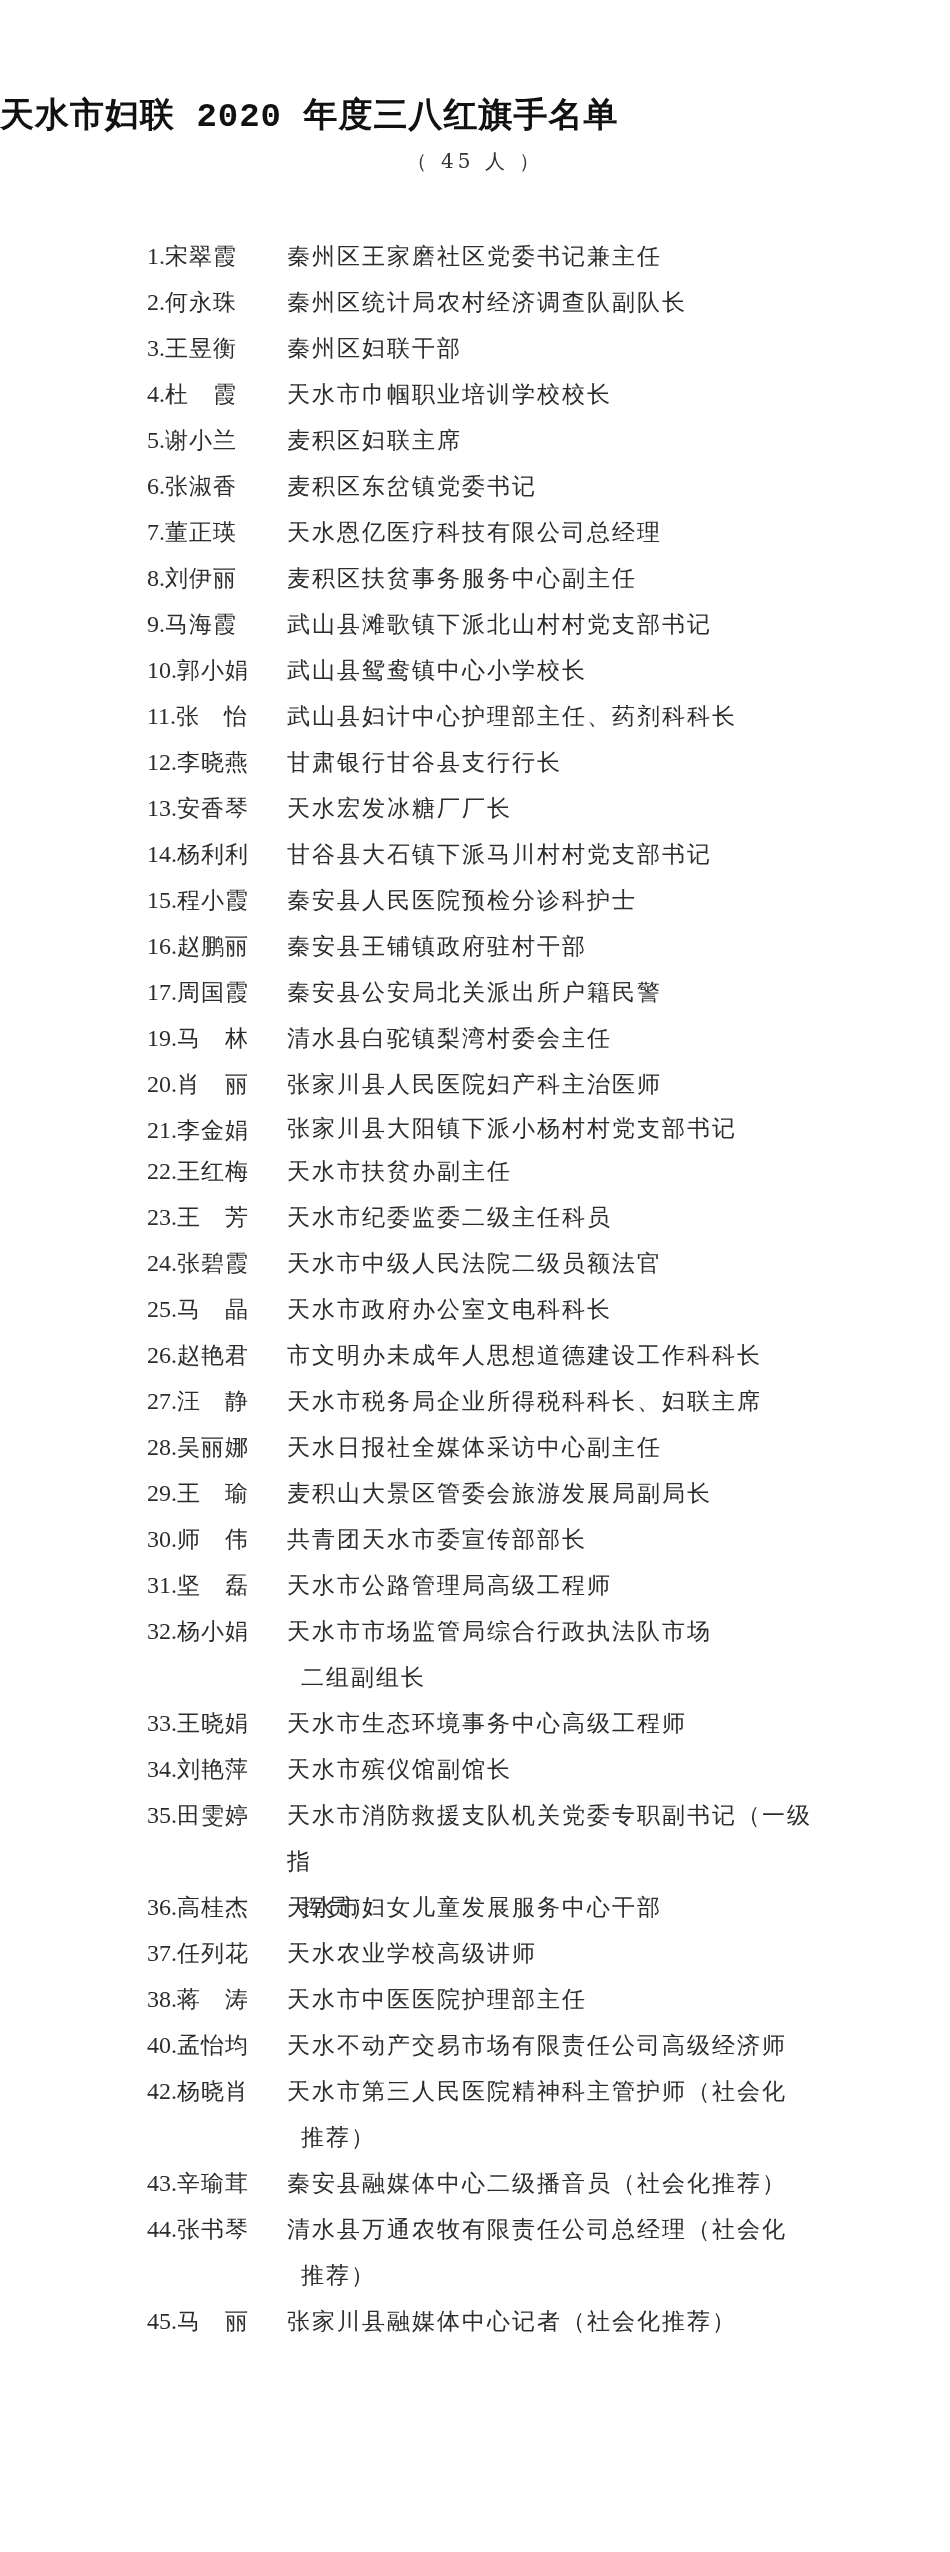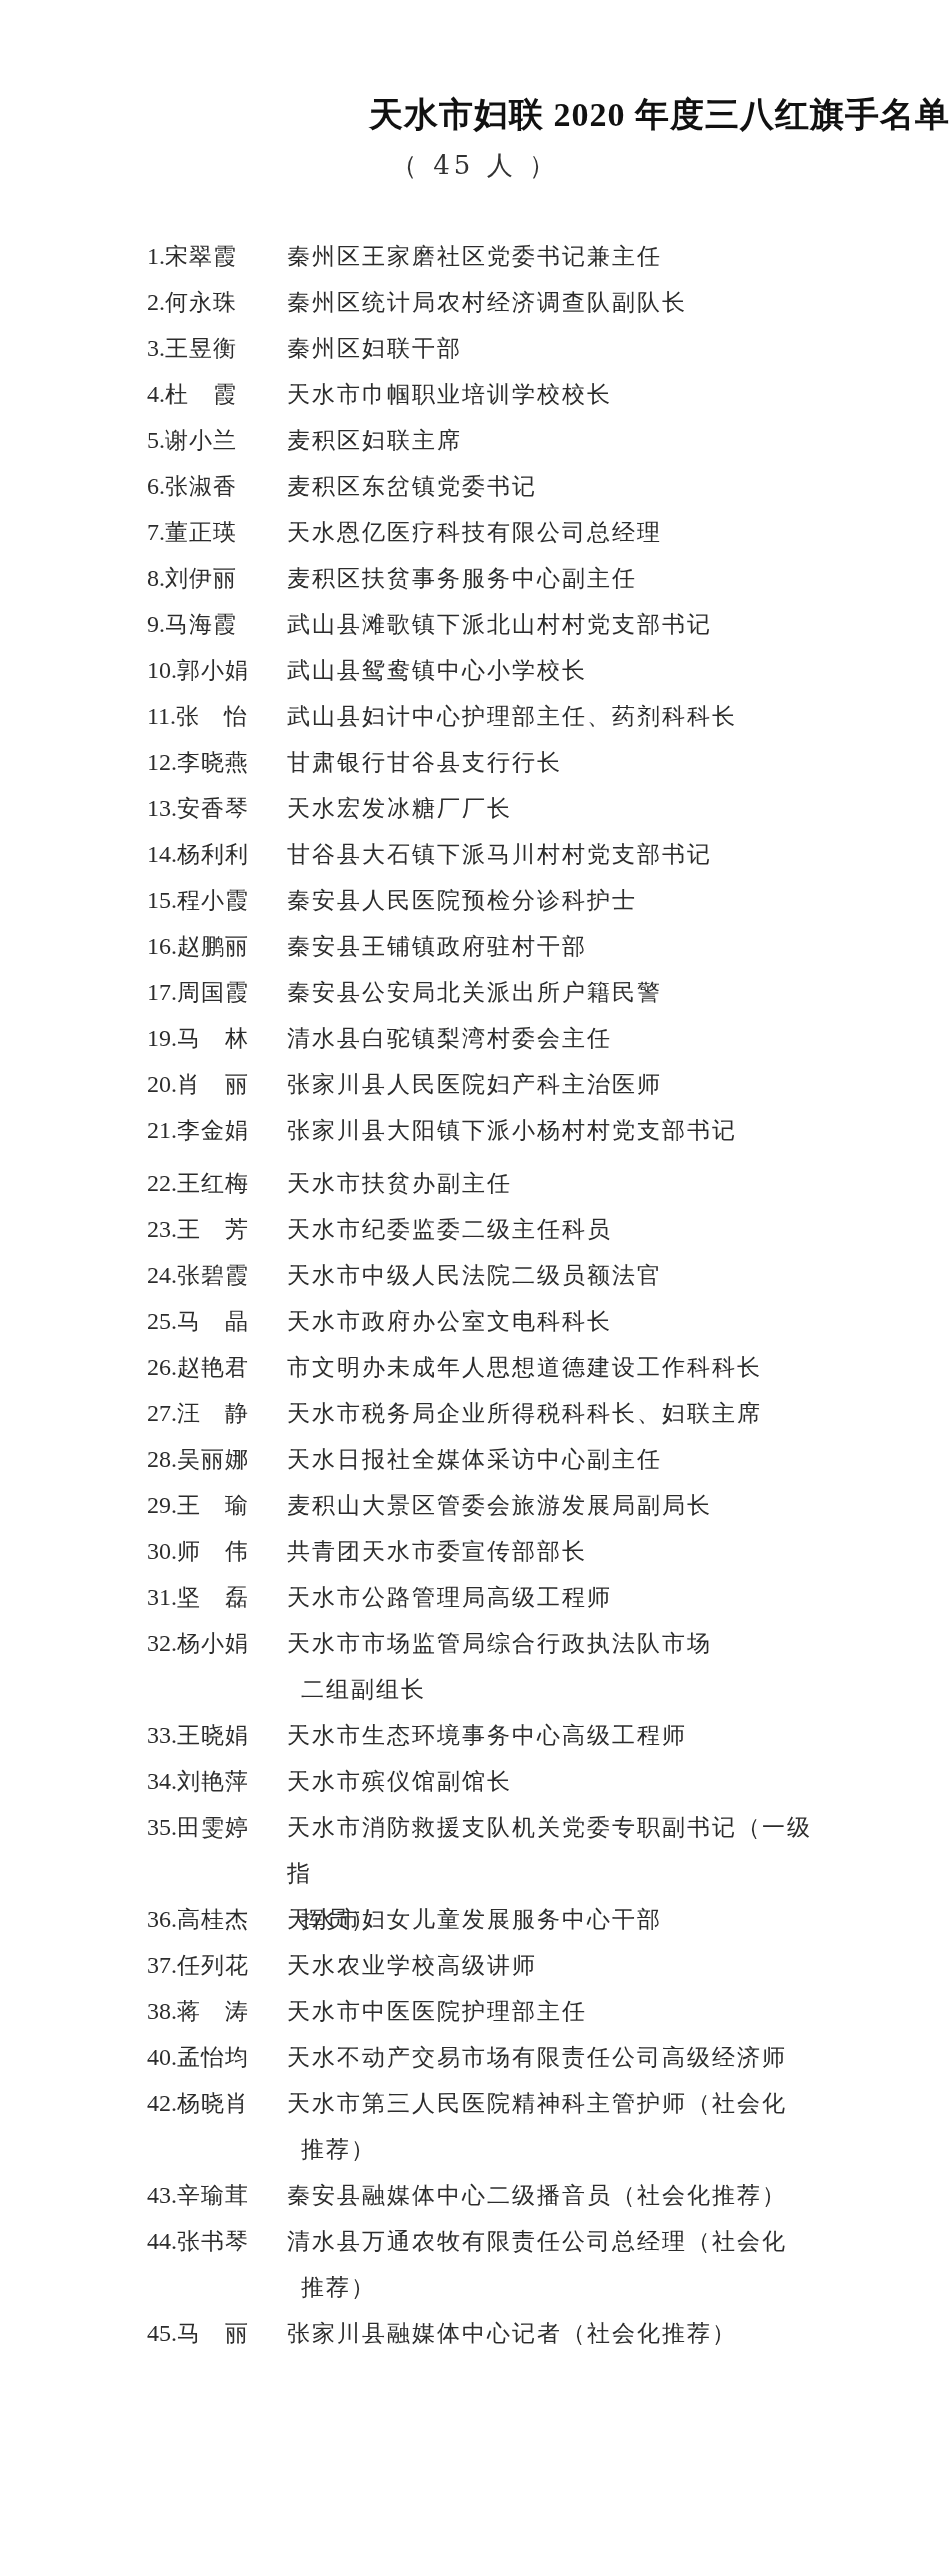"天水市妇联 2020 年度三八红旗手名单" .title { font-family: Liberation Serif, serif -> Liberation Mono, monospace; text-align: right -> left }
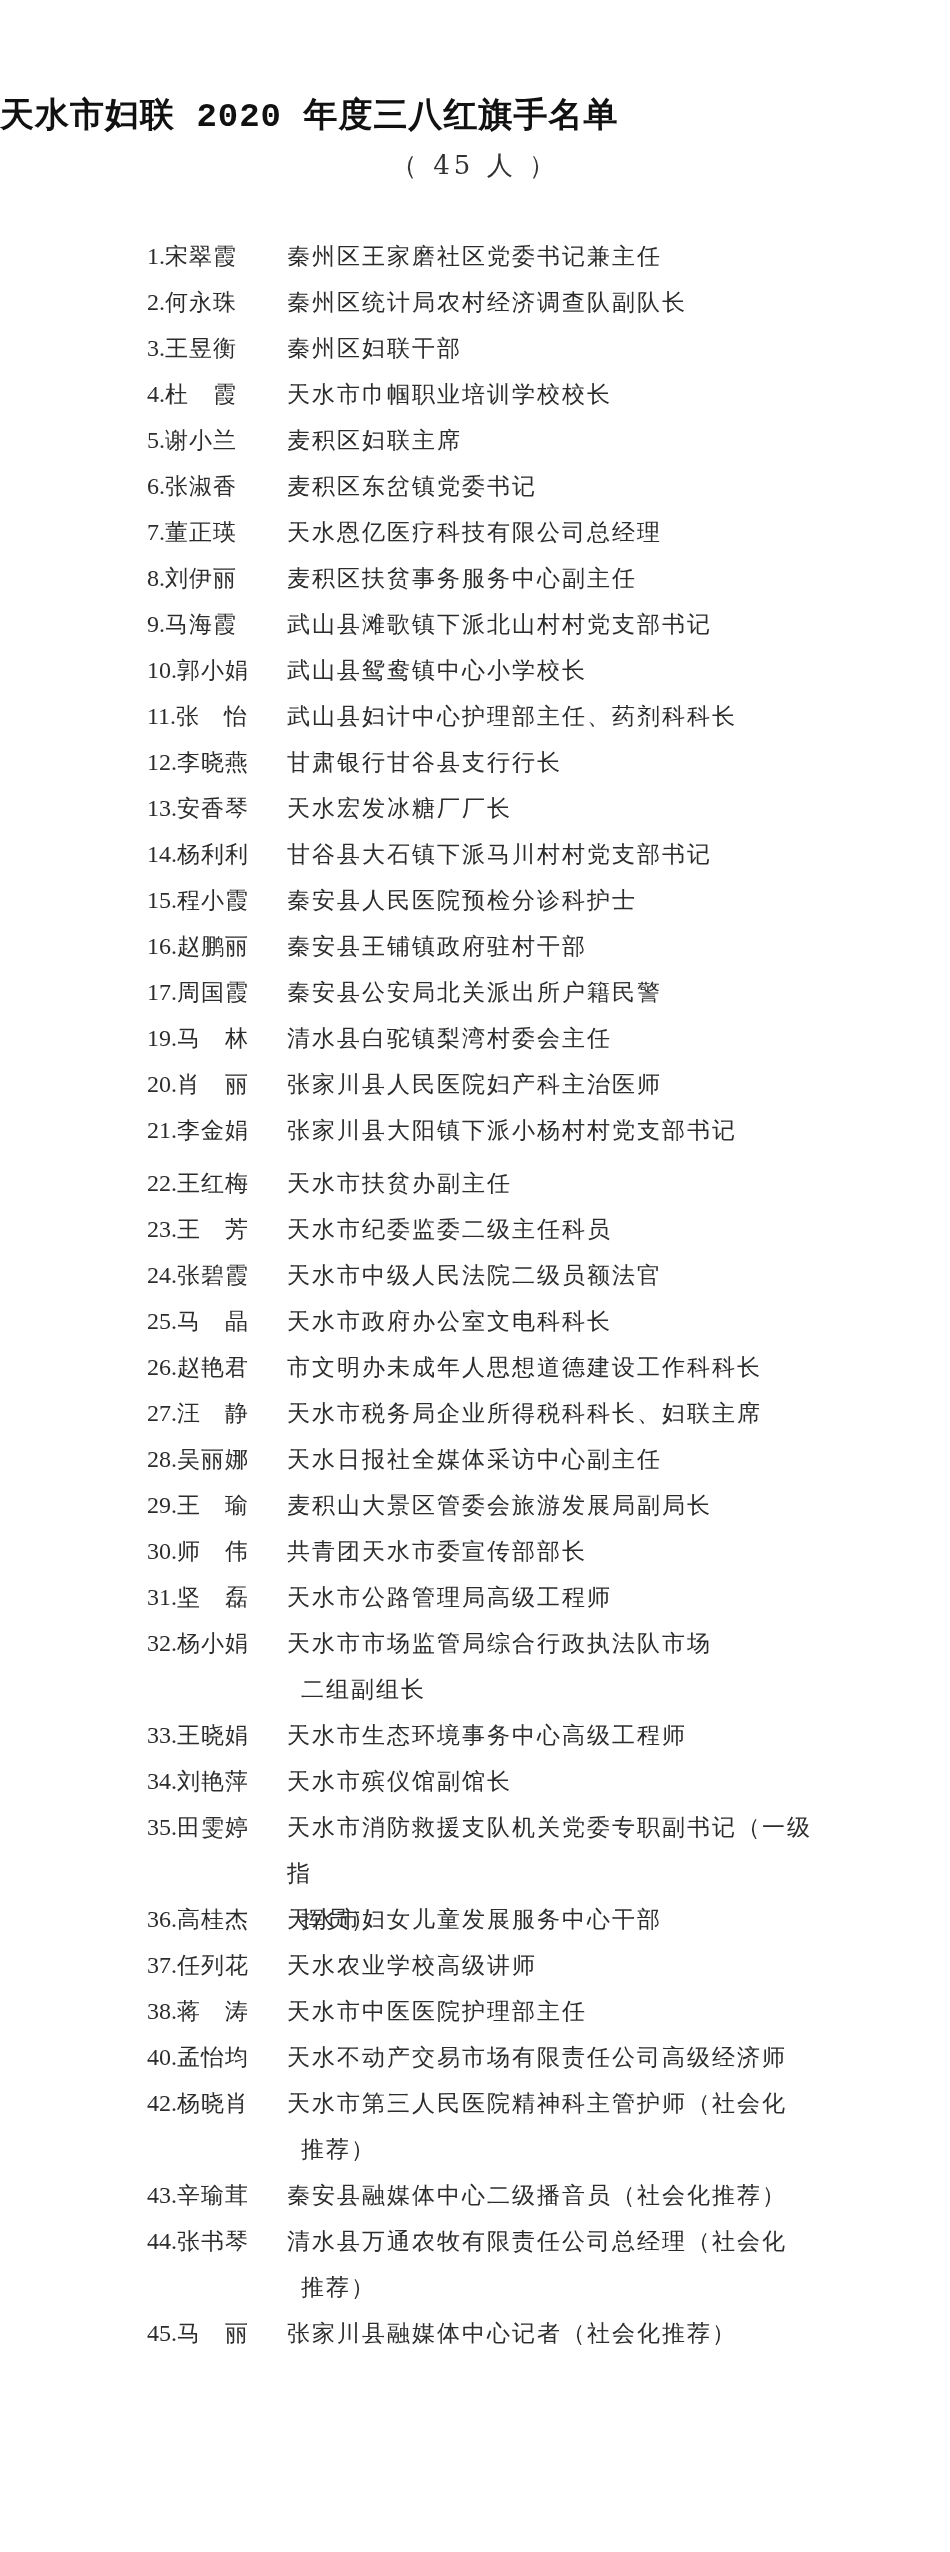"（ 45 人 ）" .subtitle { font-size: 26px -> 20px }
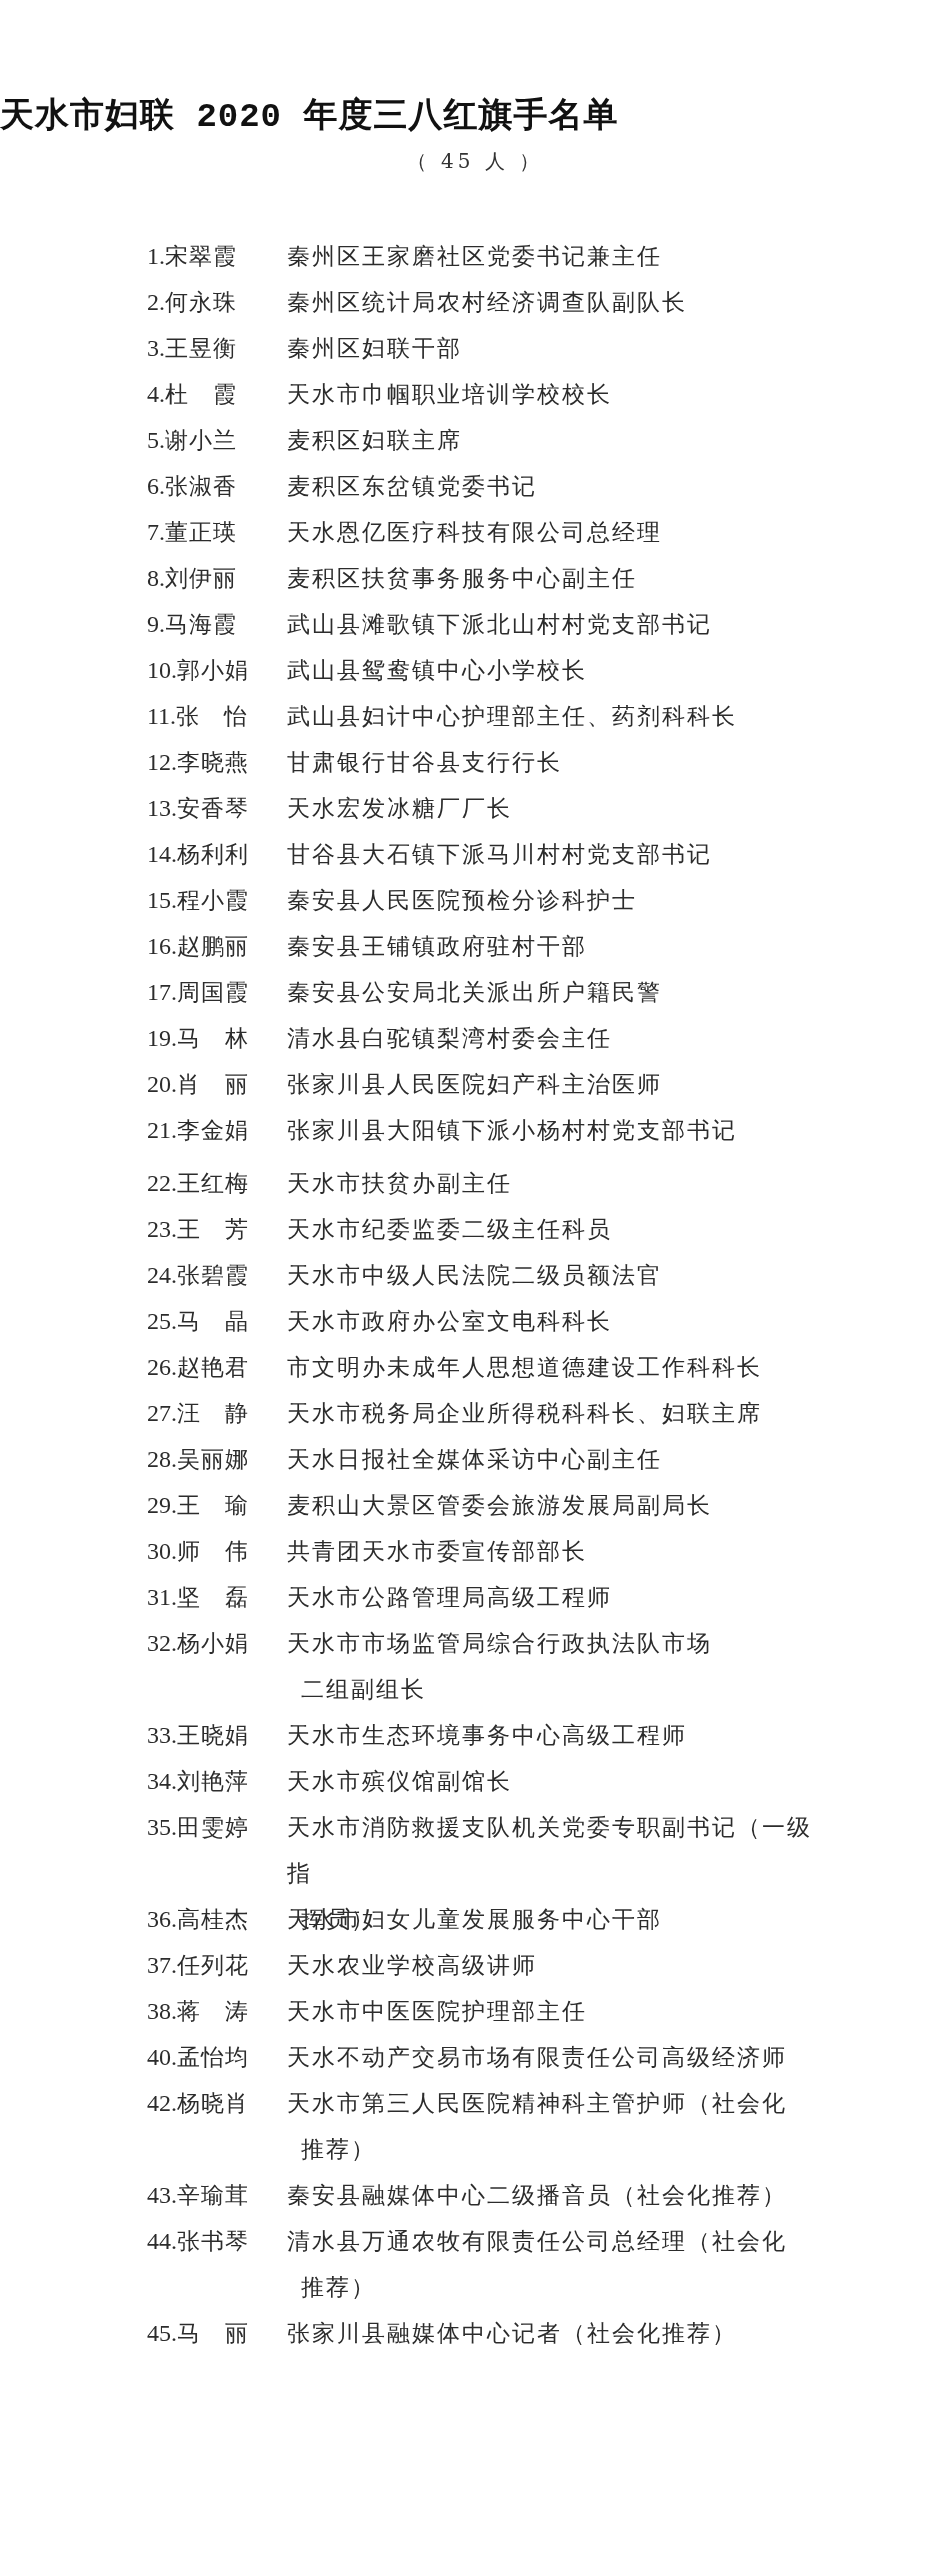"21." .row.tight { align-items: none -> center; margin-bottom: 15px -> 3px }
